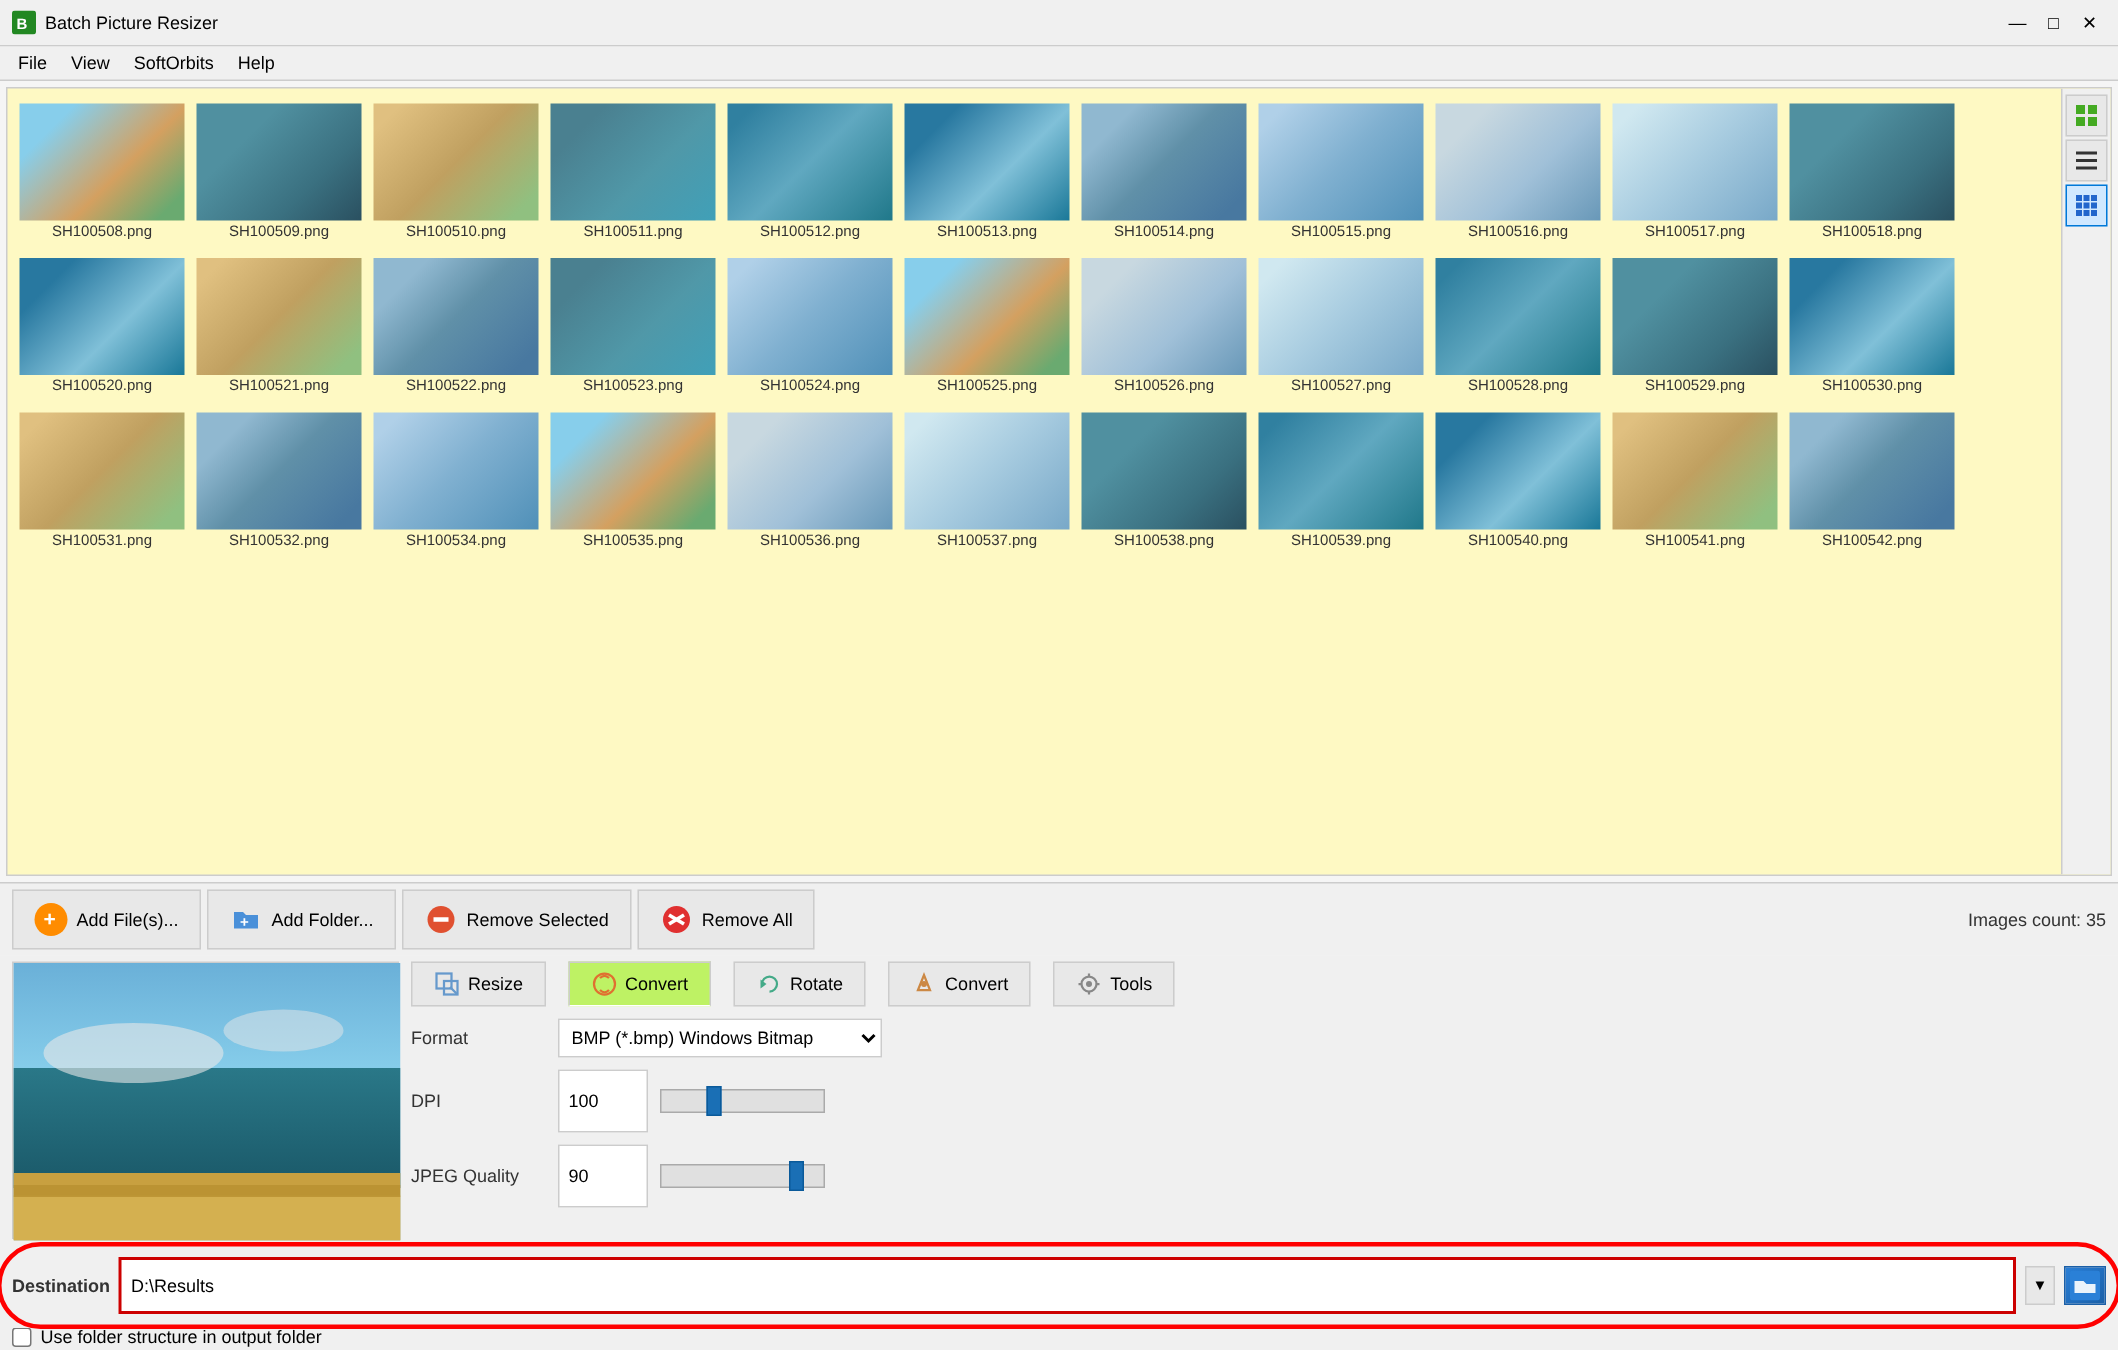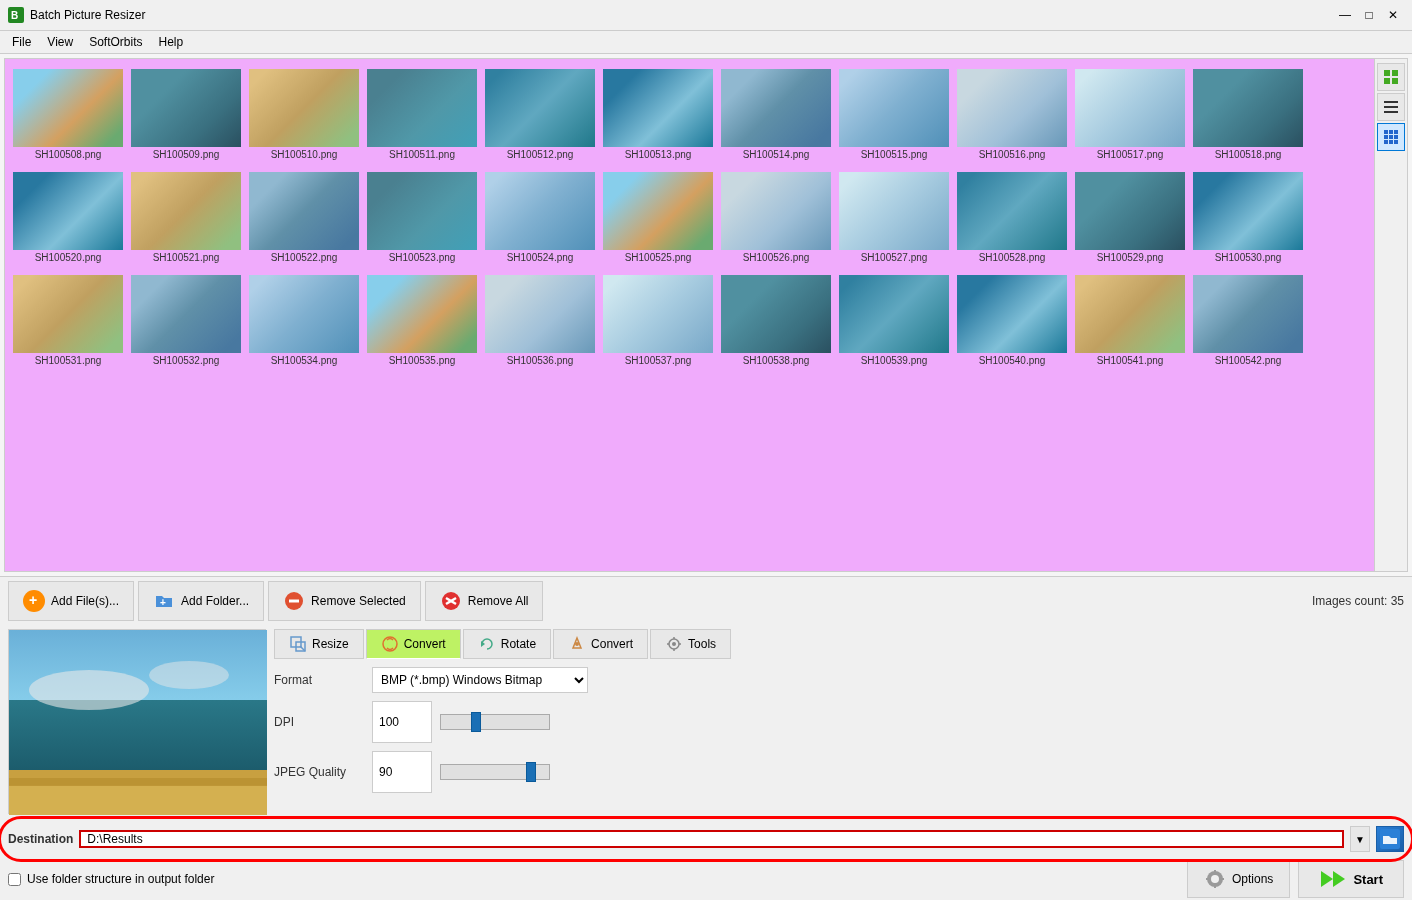"SH100508.png" div { background: #f0abfc -> #fef9c3 }
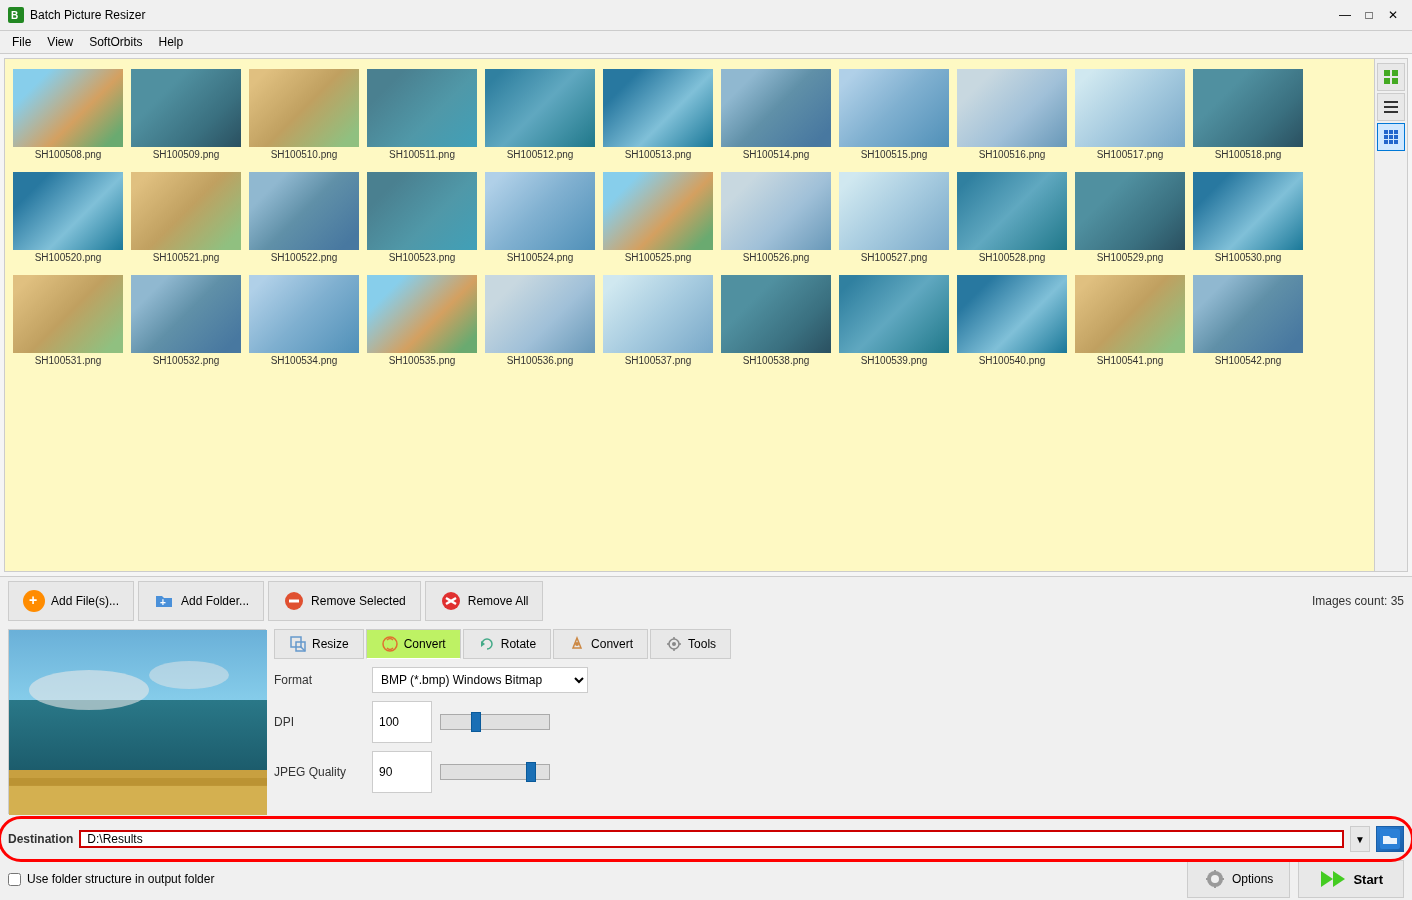"Resize" .tabs { gap: 2px -> 15px }
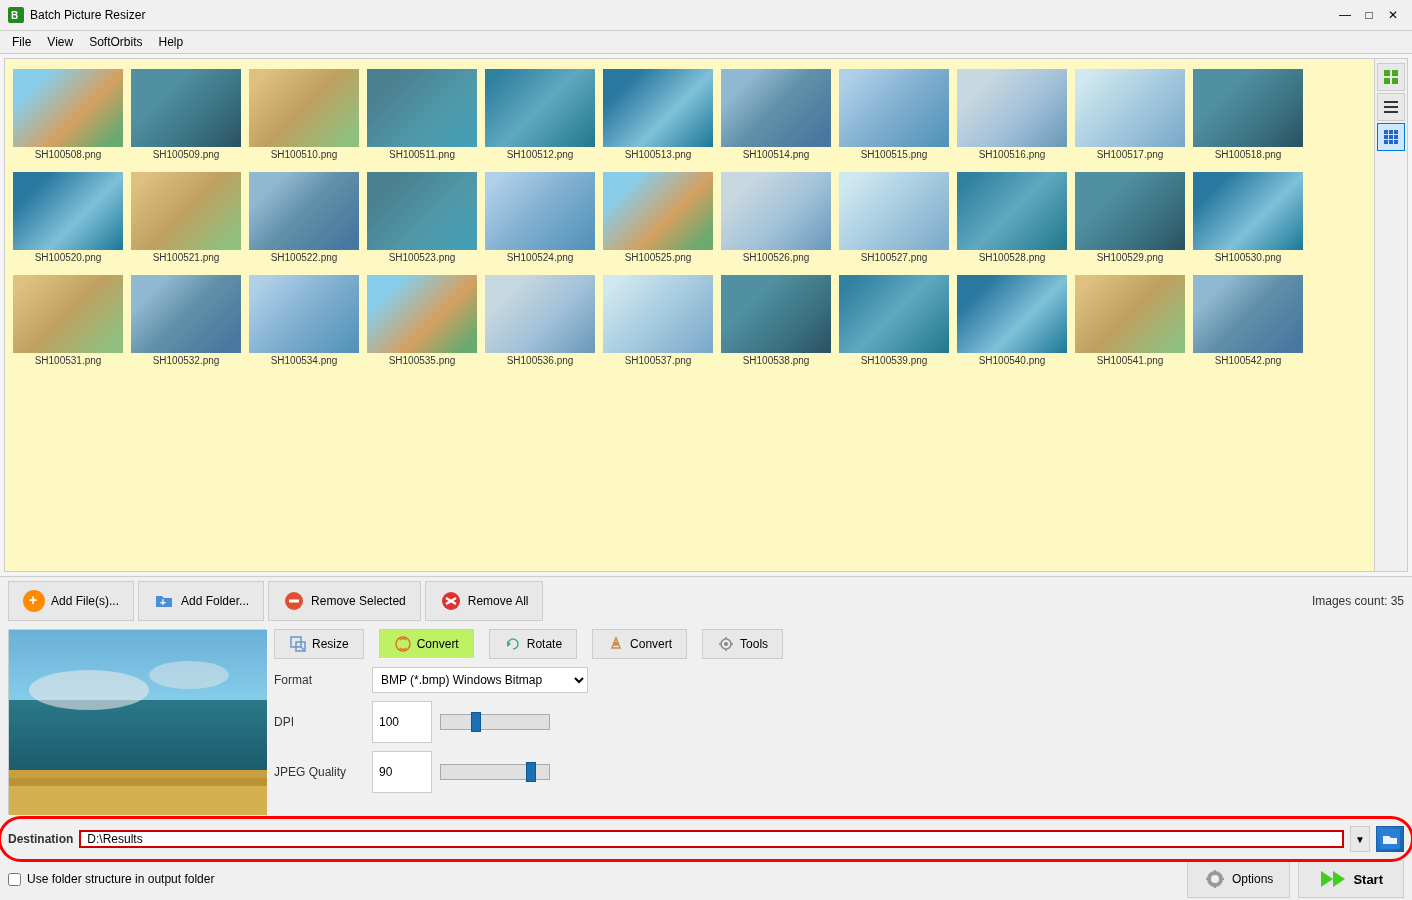"D:\Results" .dest-input { height: 18px -> 38px }
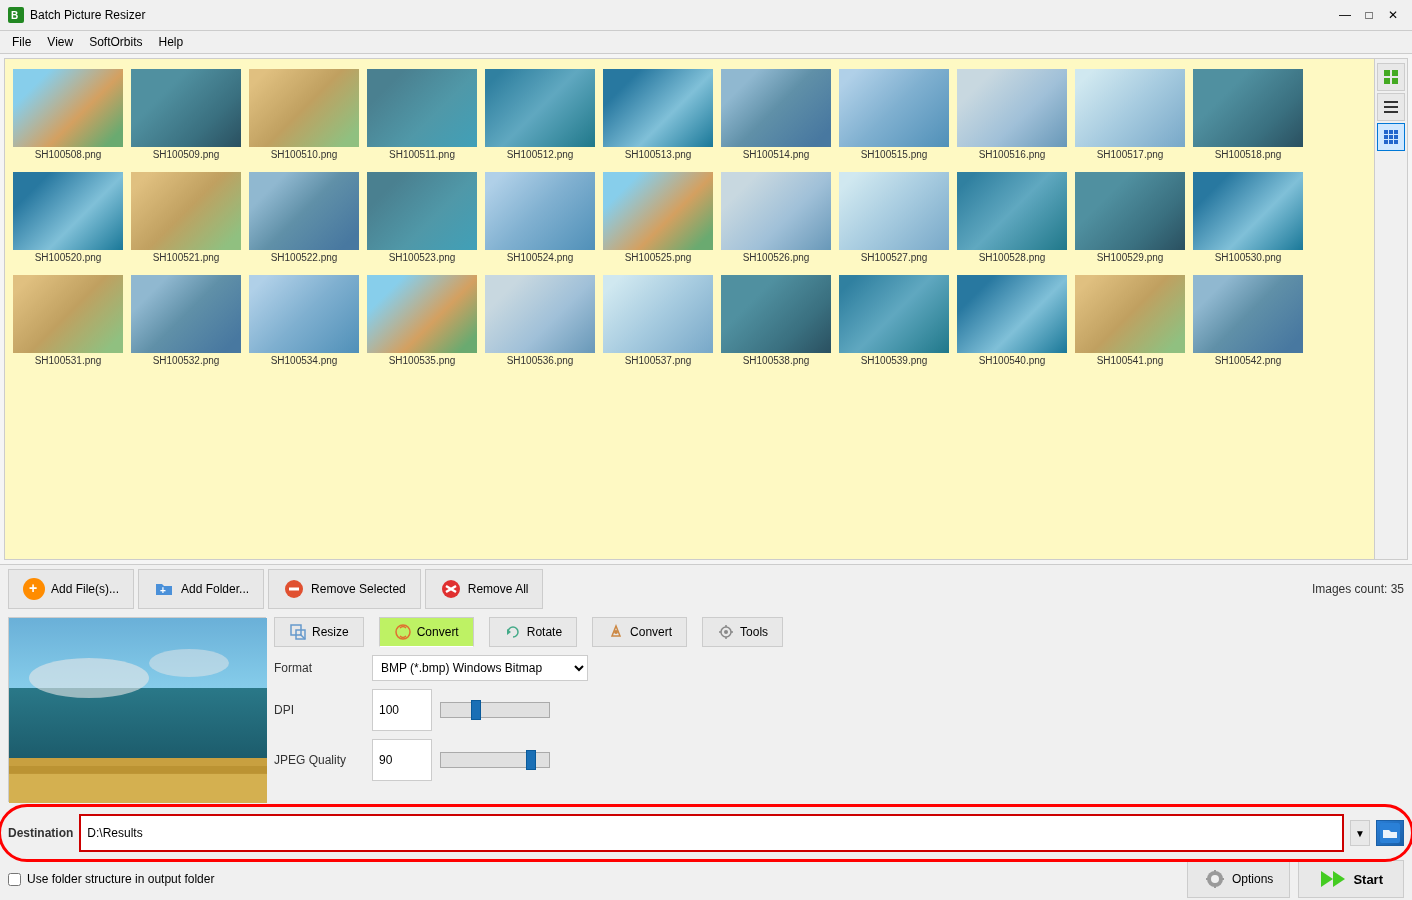"Options" div.right-btns { html: <div> <button> <svg> <circle></circle> <circle></circle> <rect></rect> <rect></rect> <rect></rect> <rect></rect> </svg> <span>Options</span> </button> <button> <svg> <polygon></polygon> <polygon></polygon> </svg> <span>Start</span> </button> </div> -> none }
